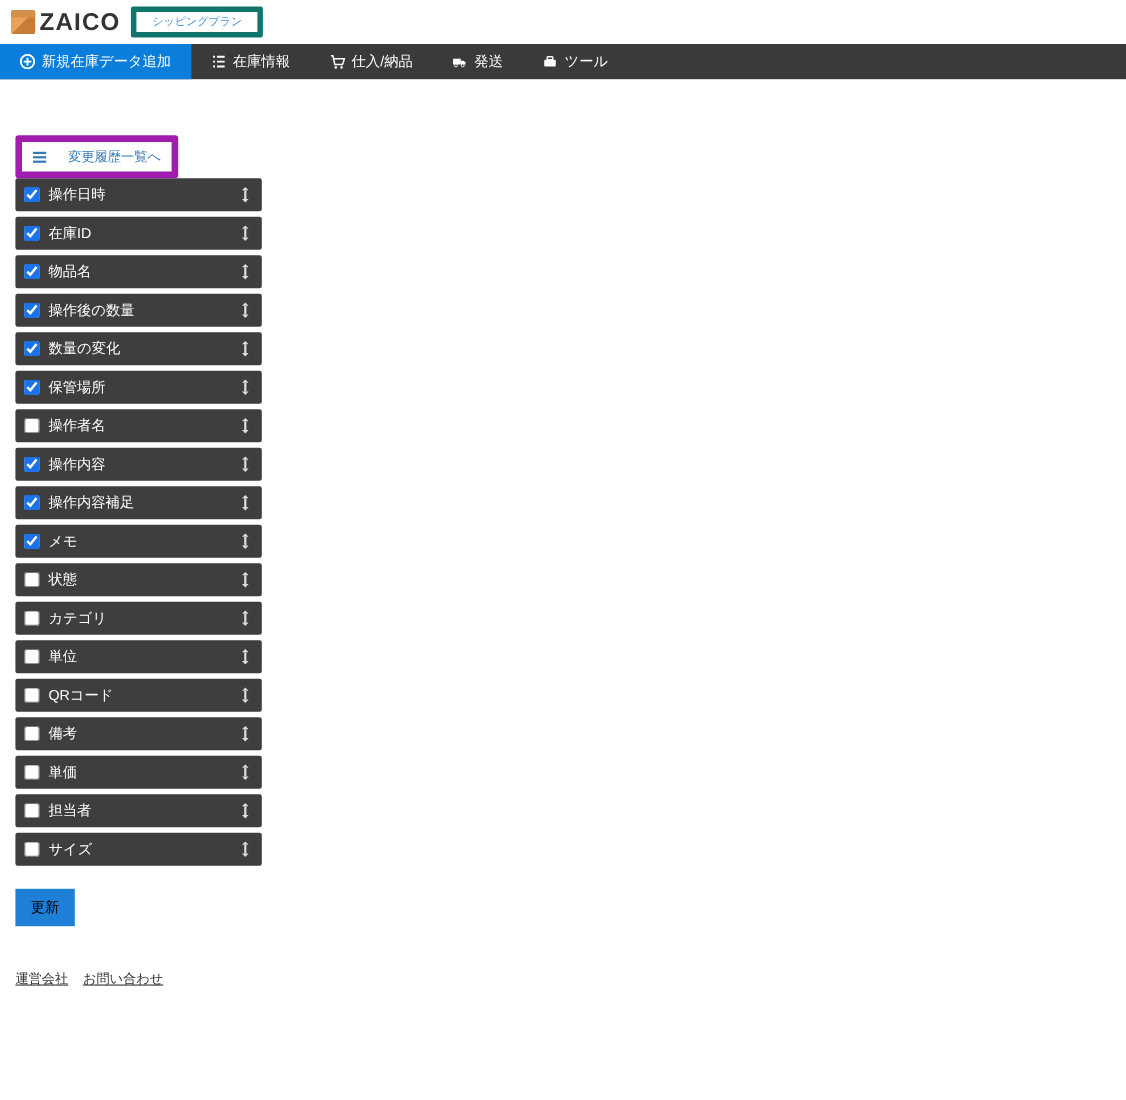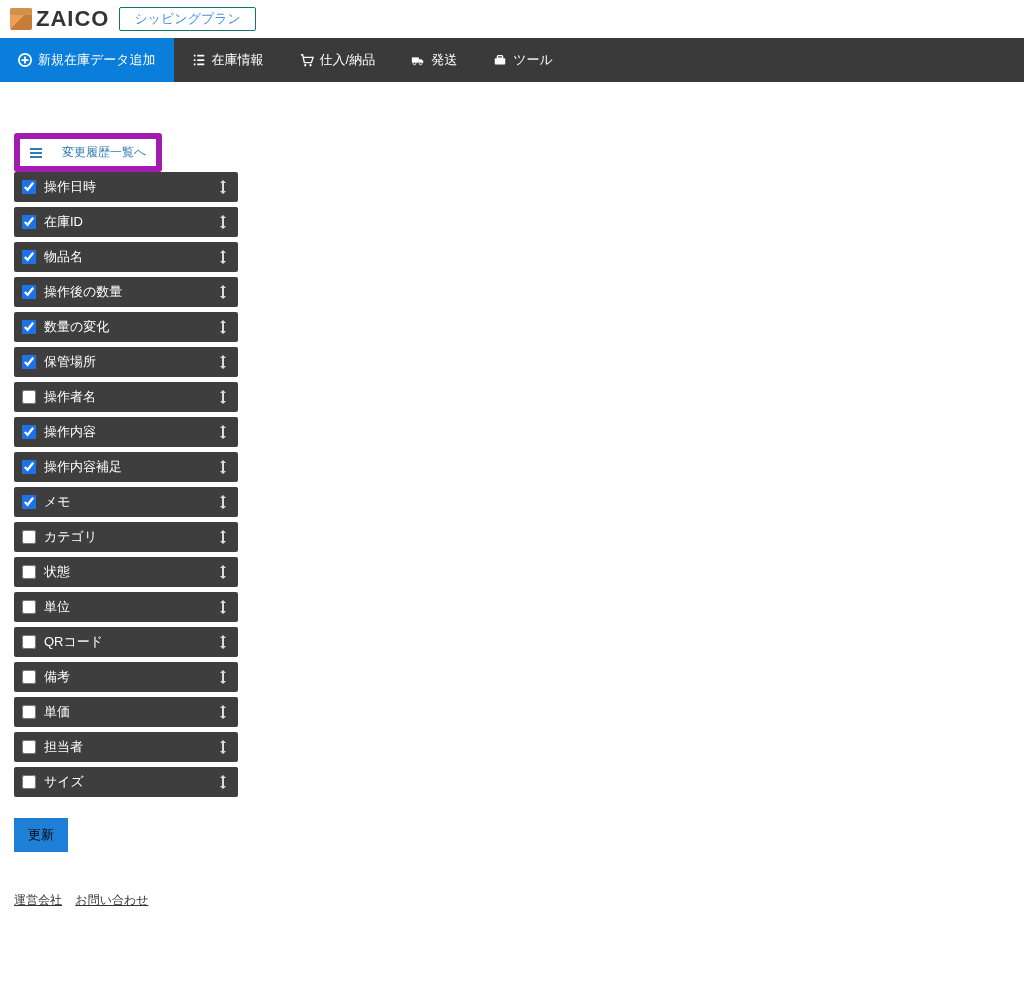"シッピングプラン" .plan-badge { border: 1px solid #0f766e -> 5px solid #0f766e; font-size: 13px -> 10px }
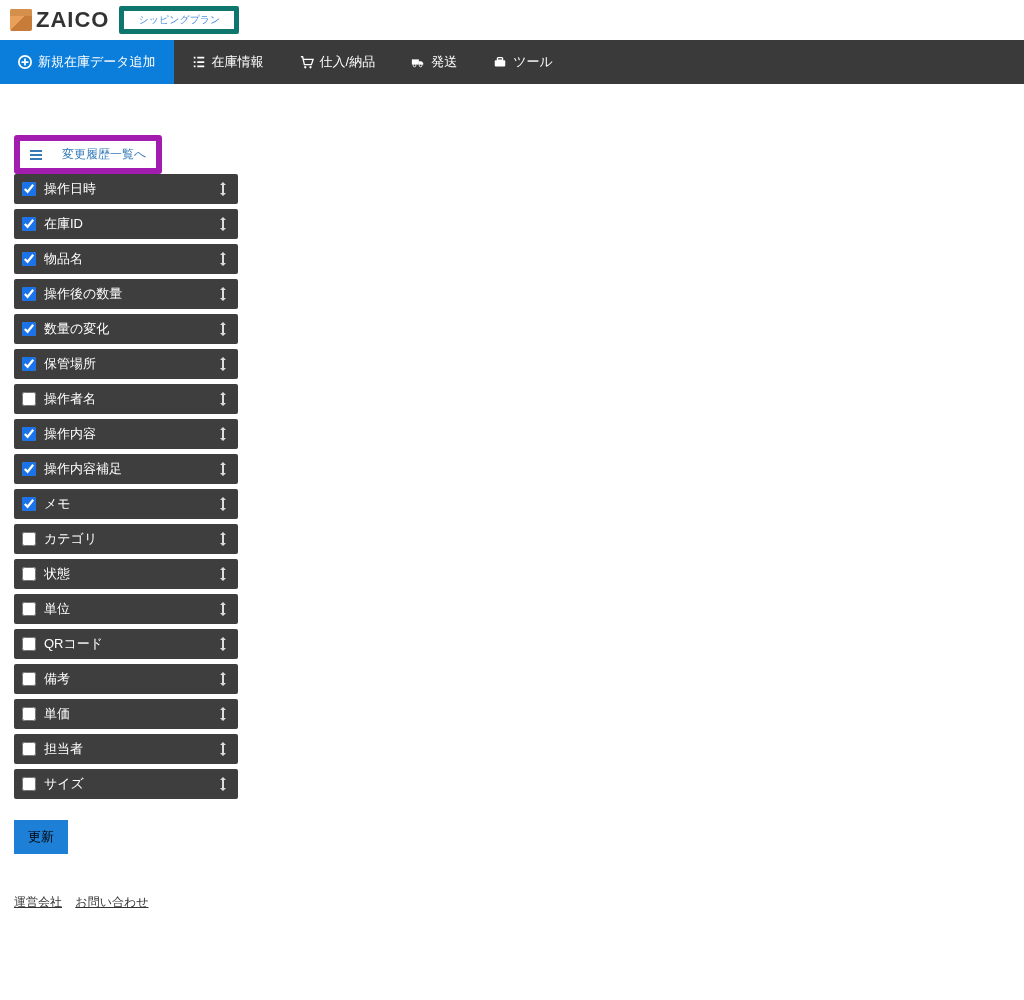"新規在庫データ追加" .navbar { height: 44px -> 32px }
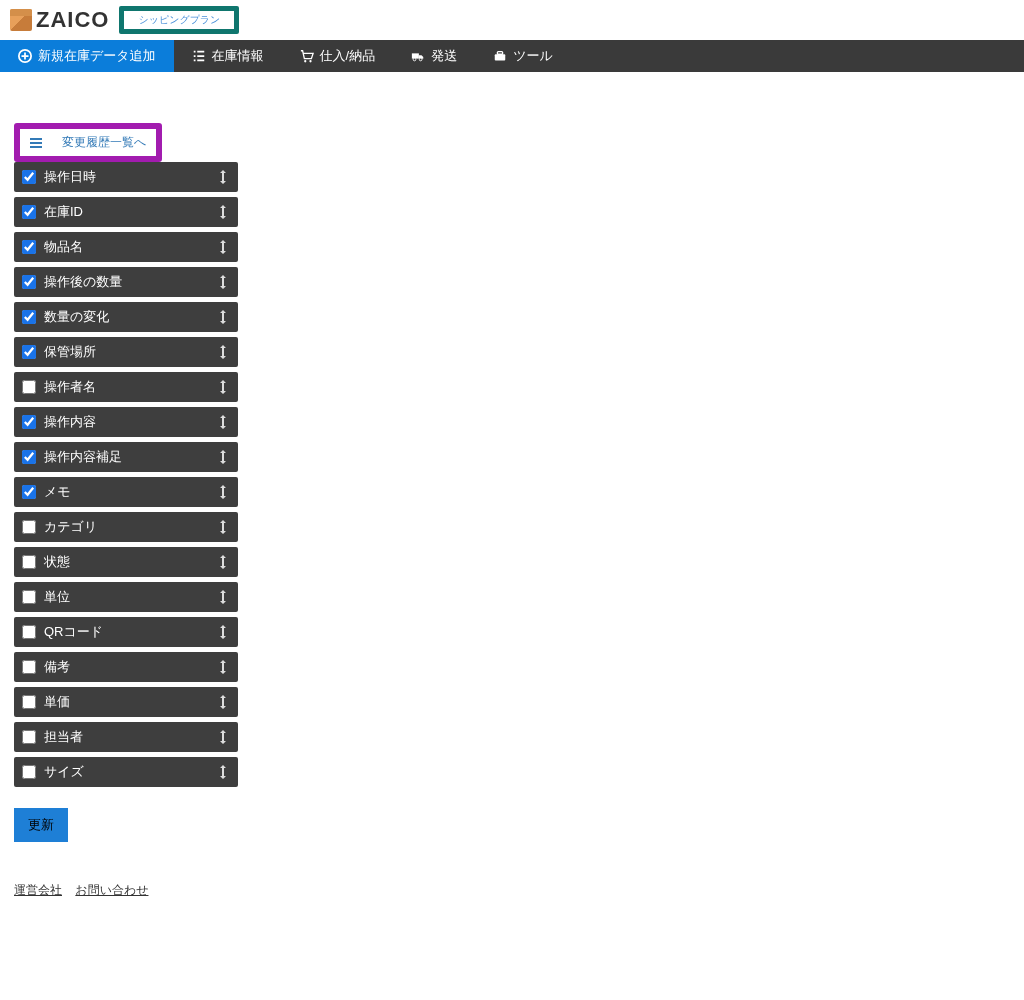"カテゴリ" div.field-row { order: before "状態" -> after "状態" }
